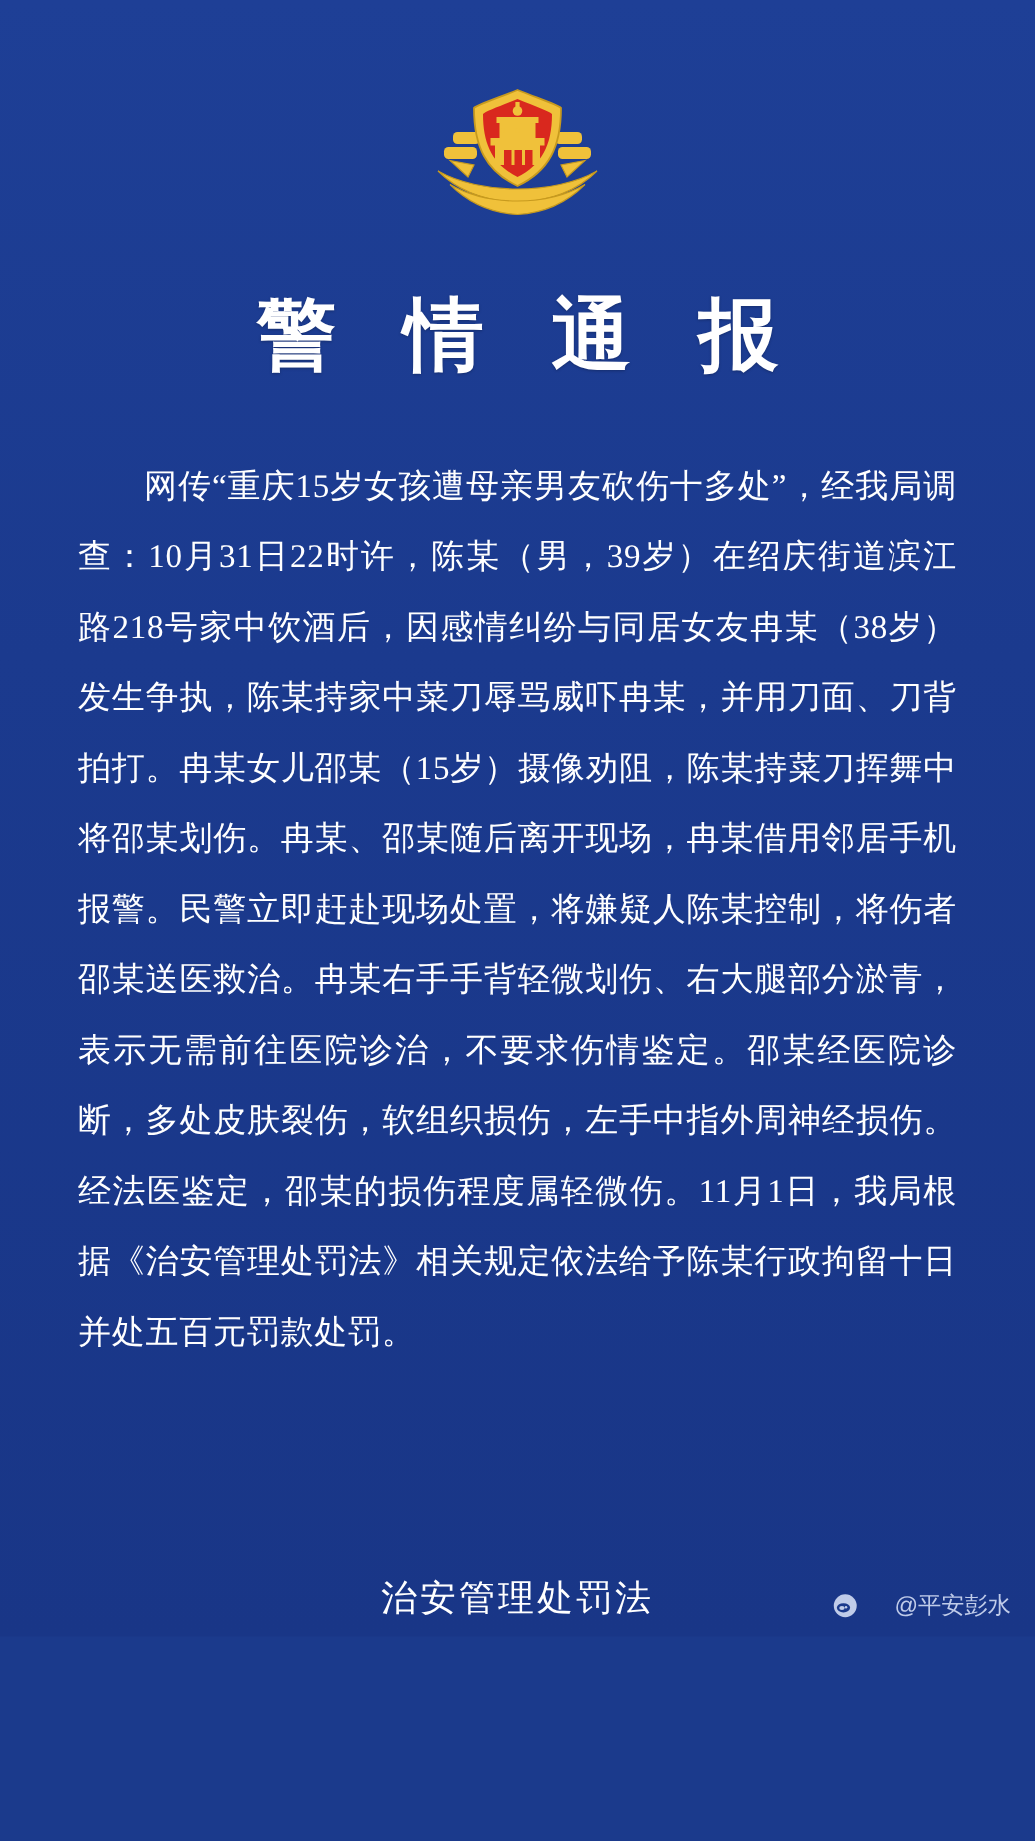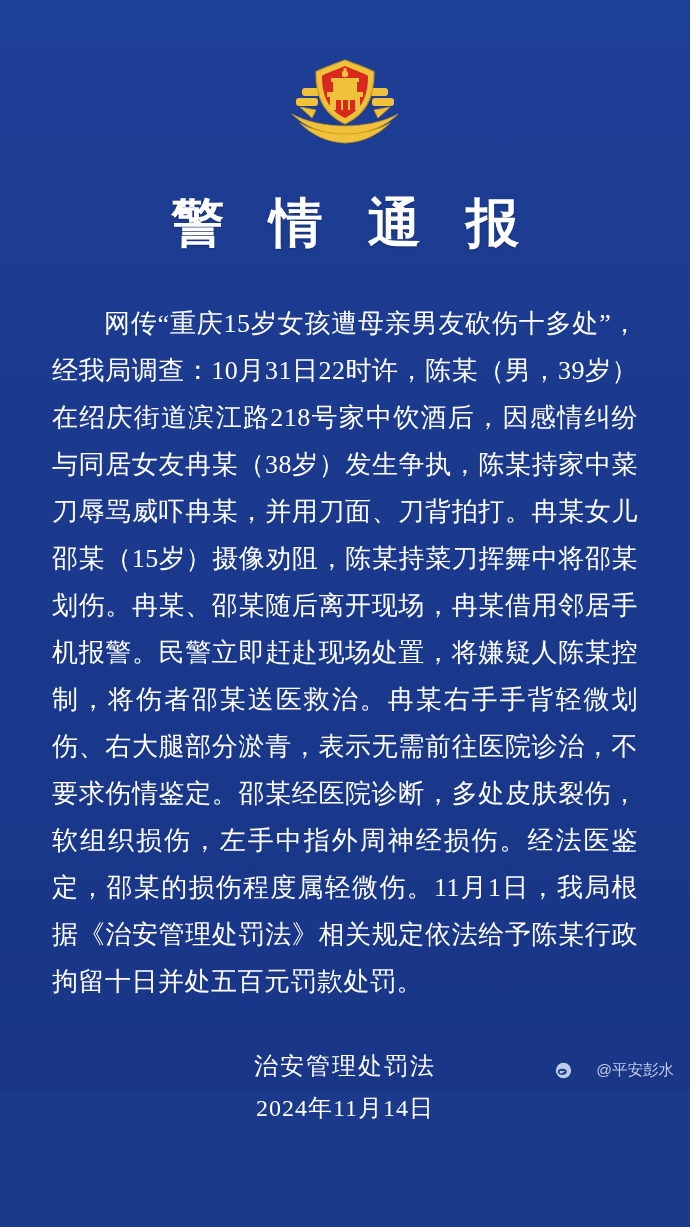"网传“重庆15岁女孩遭母亲男友砍伤十多处”，经我局调查：10月31日22时许，陈" .body-text { font-size: 26px -> 22px }
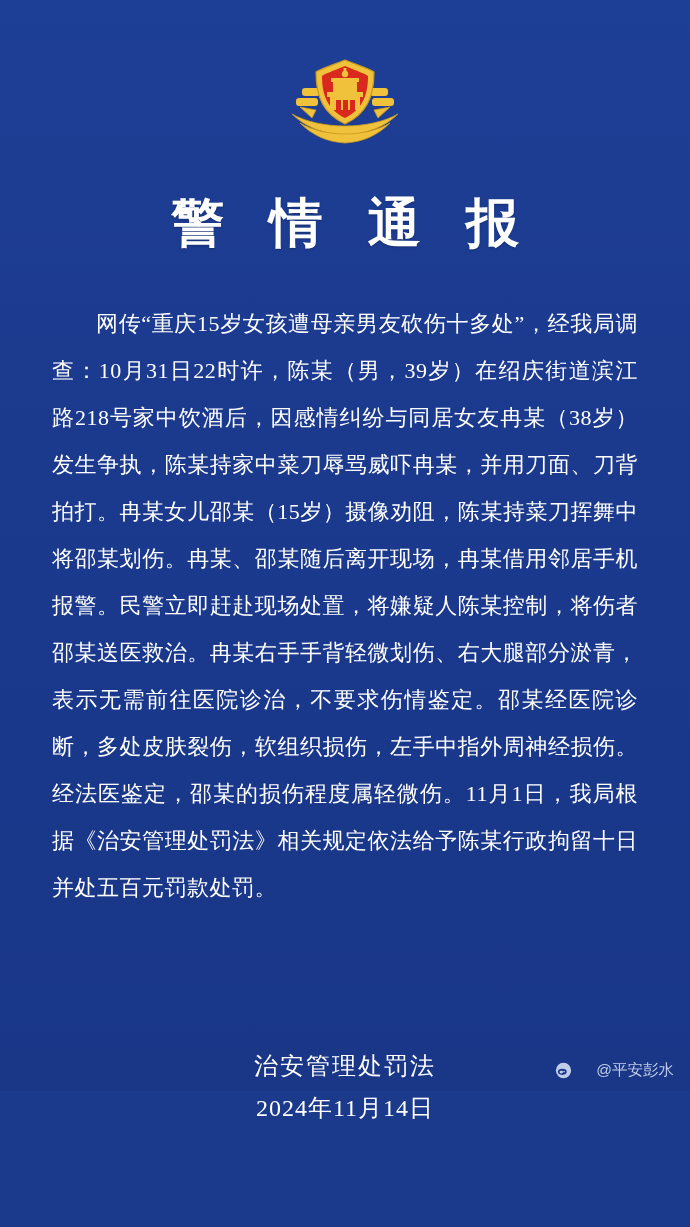"2024年11月14日" div.date { html: <div>2024年11月14日</div> -> none }
